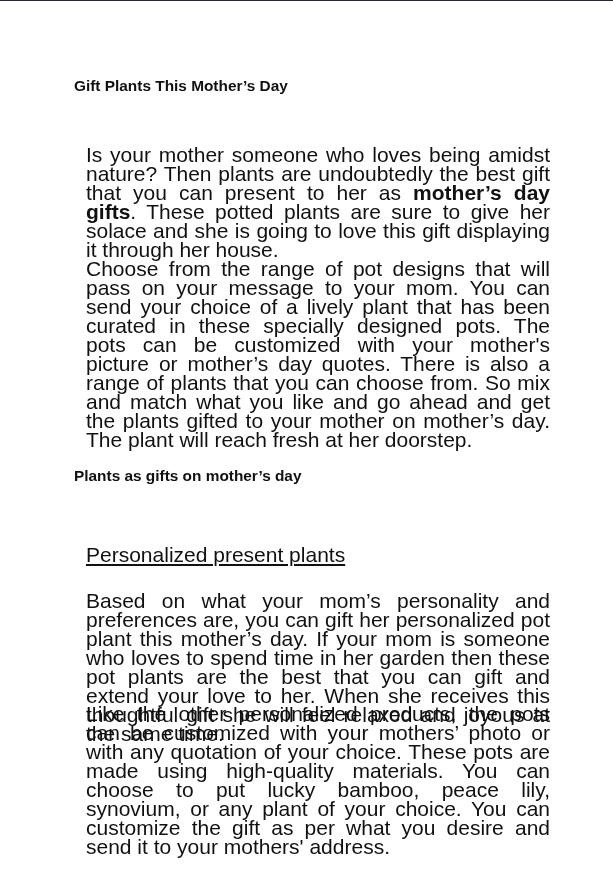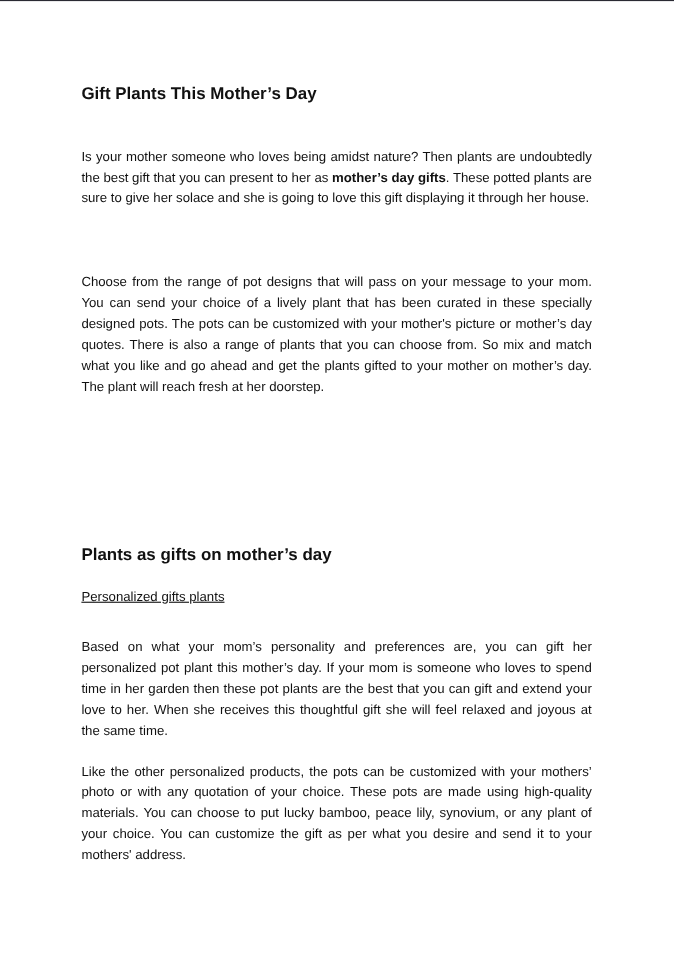"Is your mother someone who" .p { font-size: 12px -> 21px; margin: 0 -> 12px }
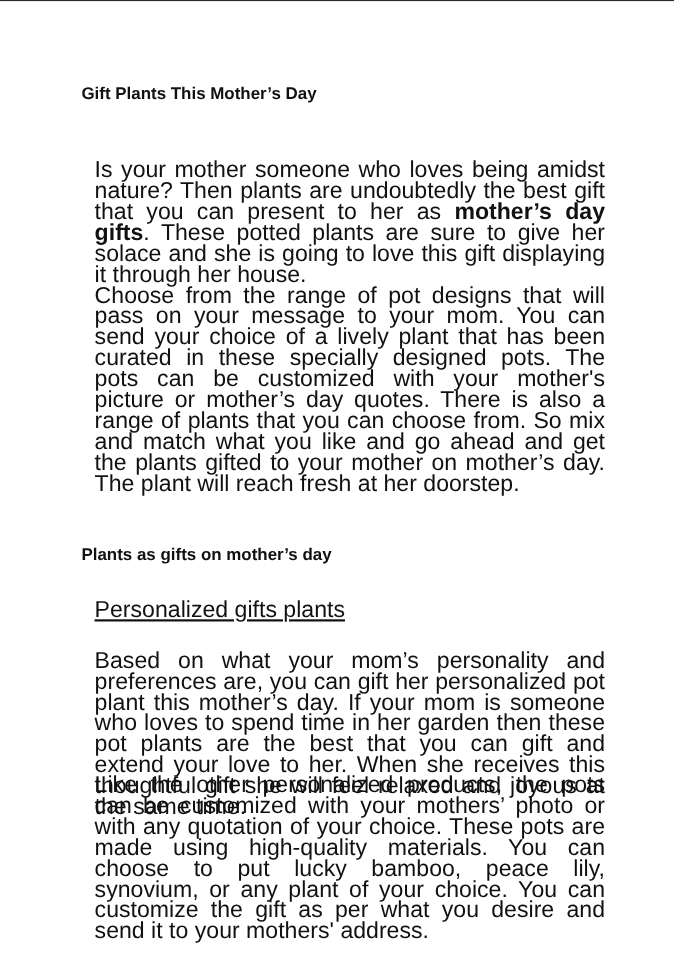"Plants as gifts on mother’s" div.h { top: 495px -> 466px }
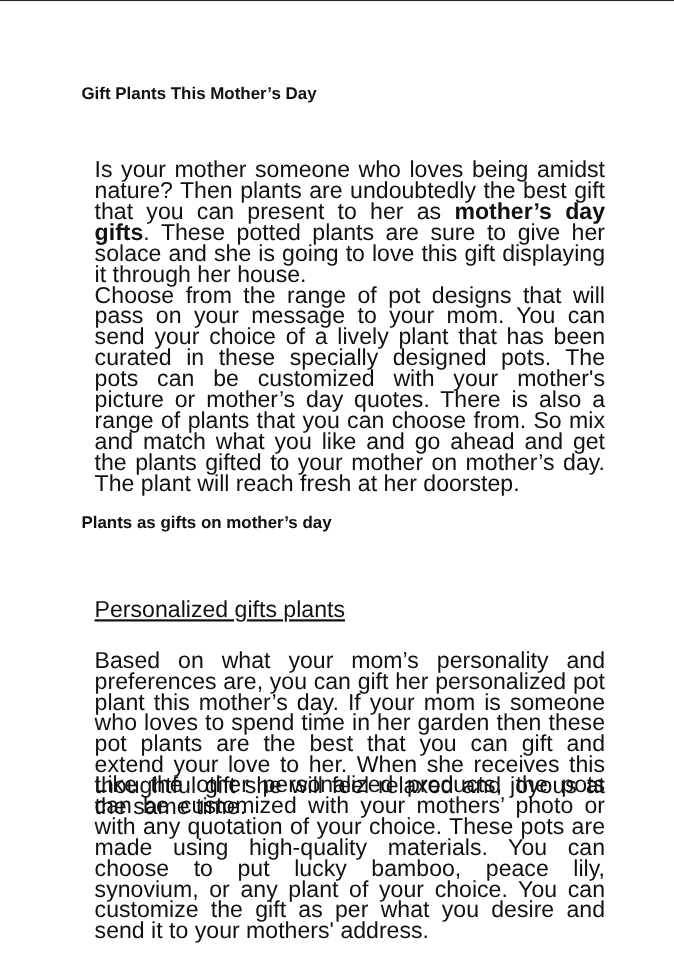"Personalized gifts plants" div.p { text: gifts -> present }
